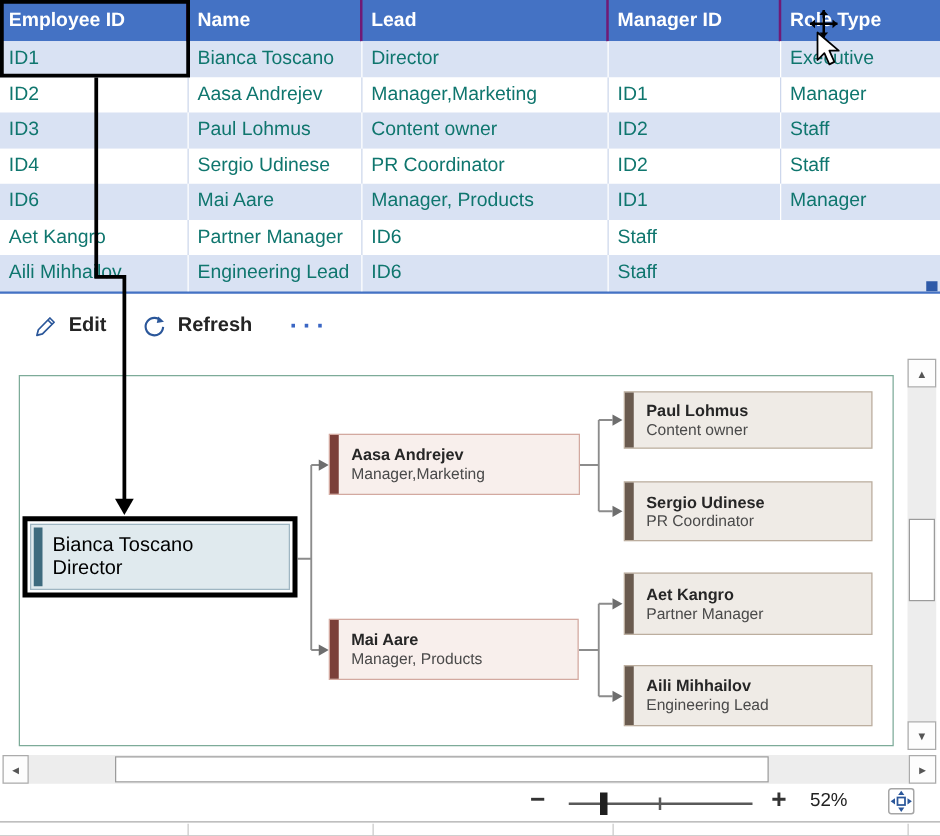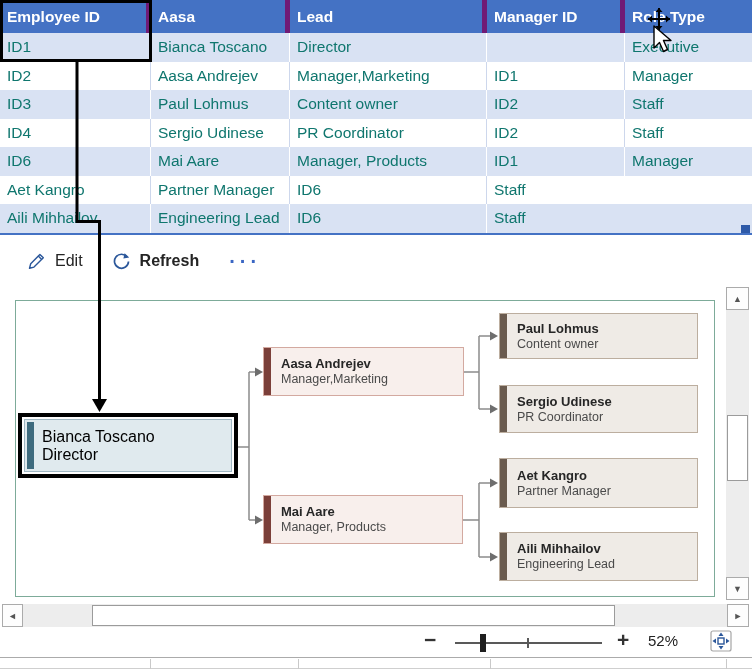"Employee ID" .t-head .cell { border-right: 5px solid #701a75 -> 2px solid #701a75 }
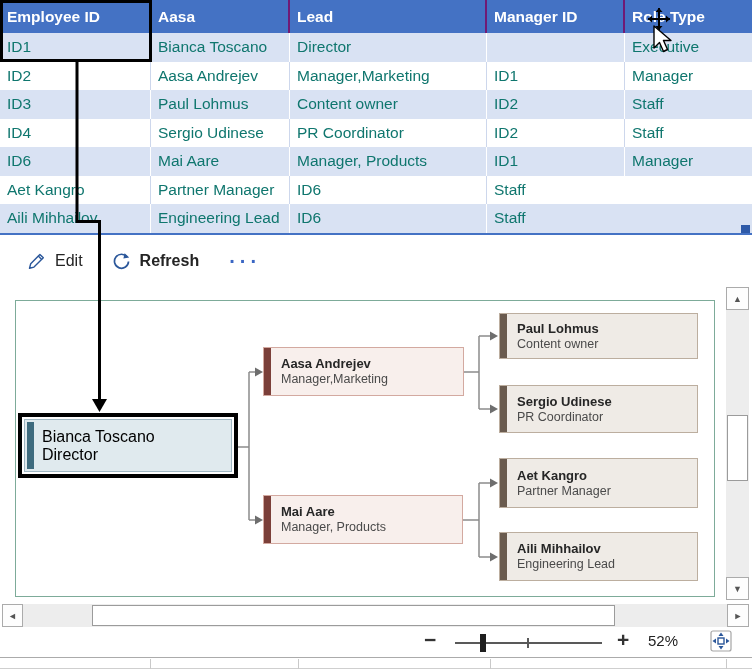"Aasa" div.cell { text: Aasa -> Name }
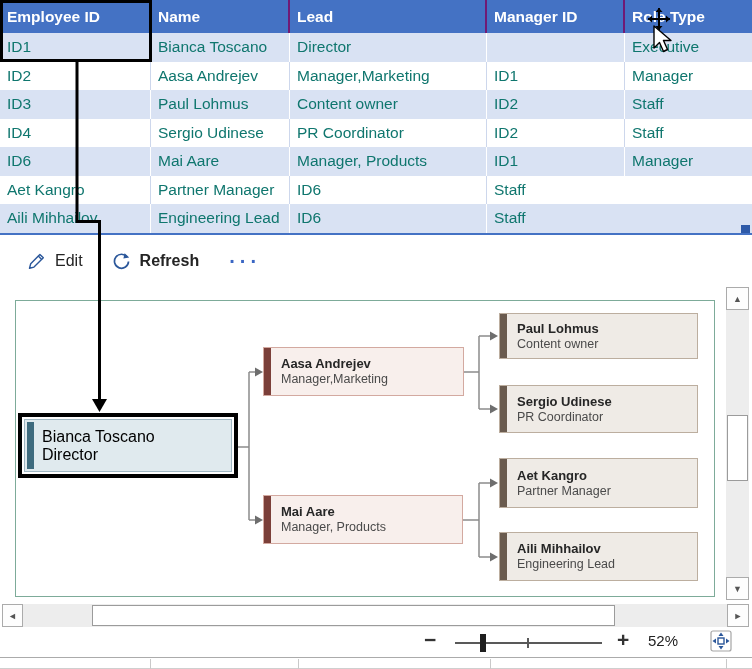"Edit" #edit-btn { font-weight: none -> bold }
